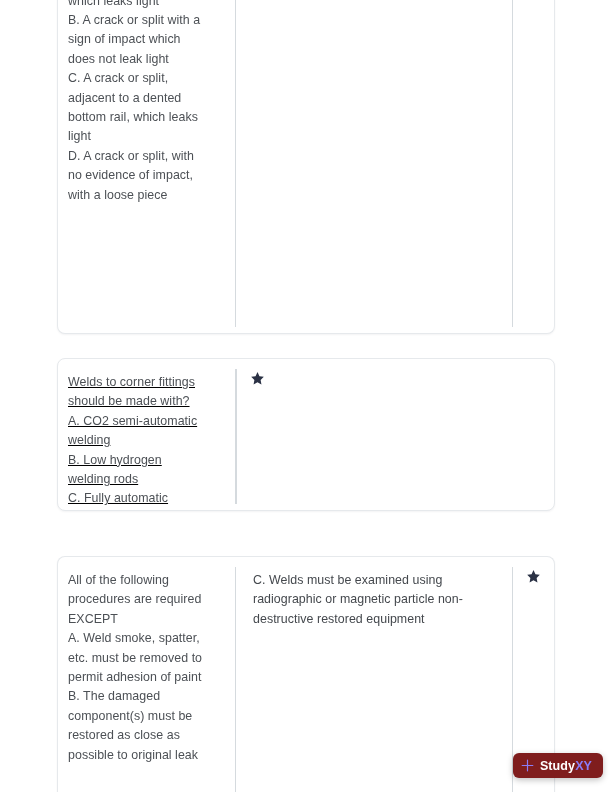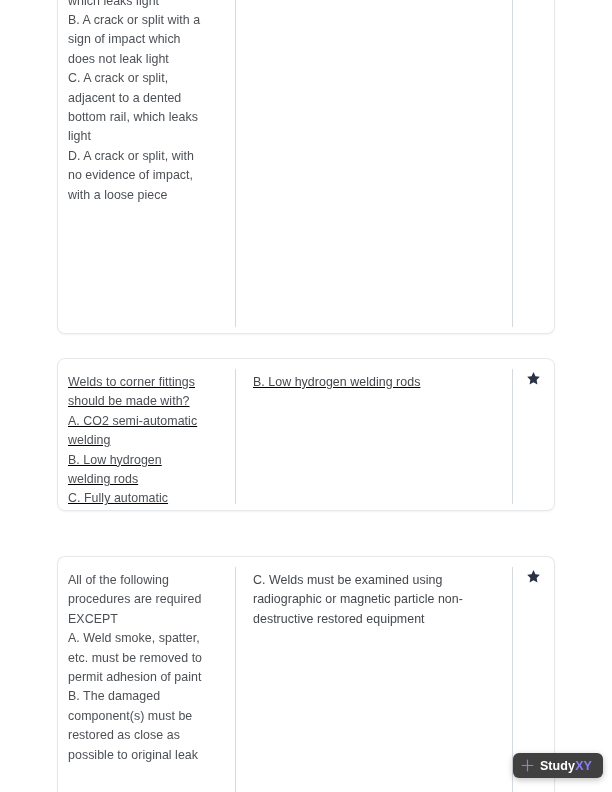"B. Low hydrogen welding rods" div.col-answer { html: <div> <p>B. Low hydrogen welding rods</p> </div> -> none }
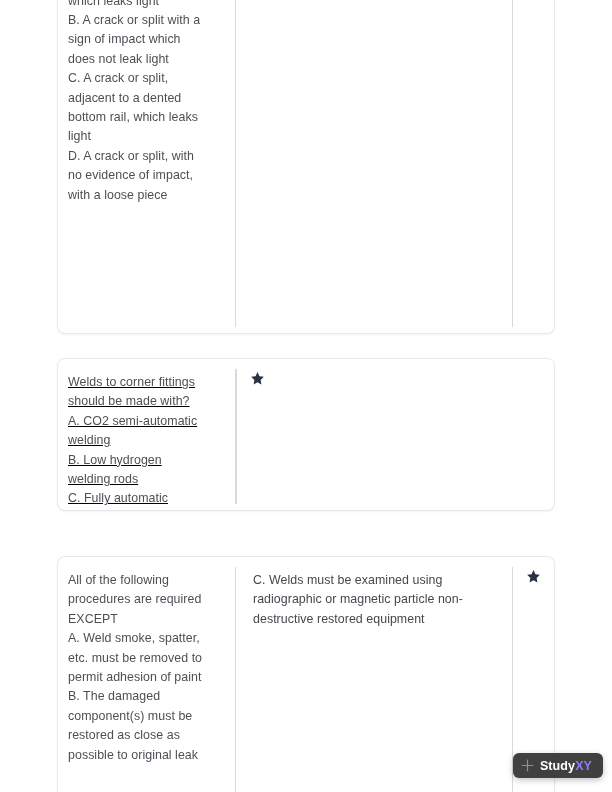"StudyXY" .watermark { background: #404040 -> #7f1d1d }
